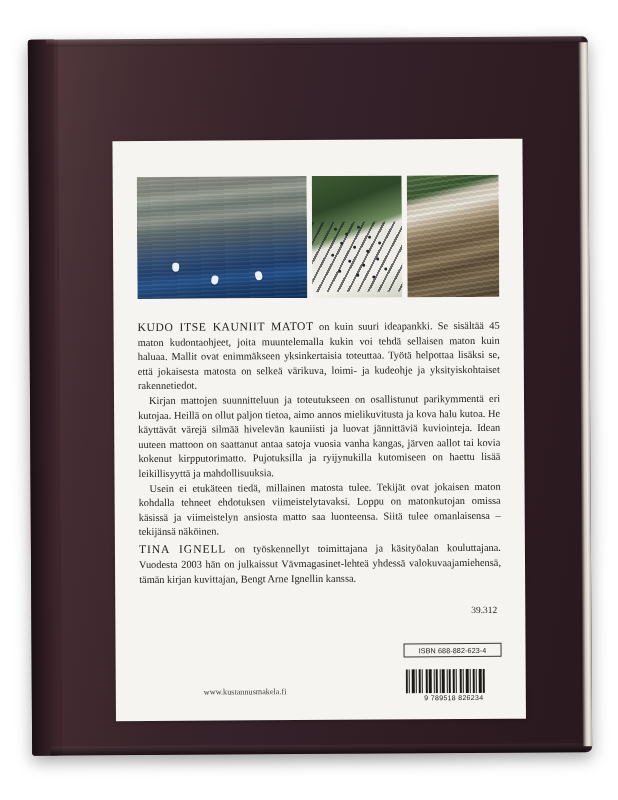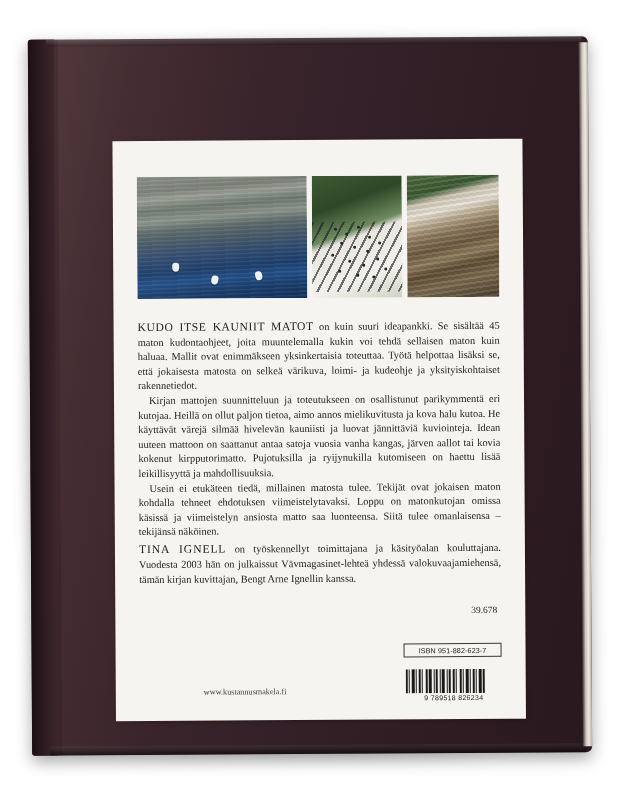"39.678" div.order-num { text: 39.678 -> 39.312 }
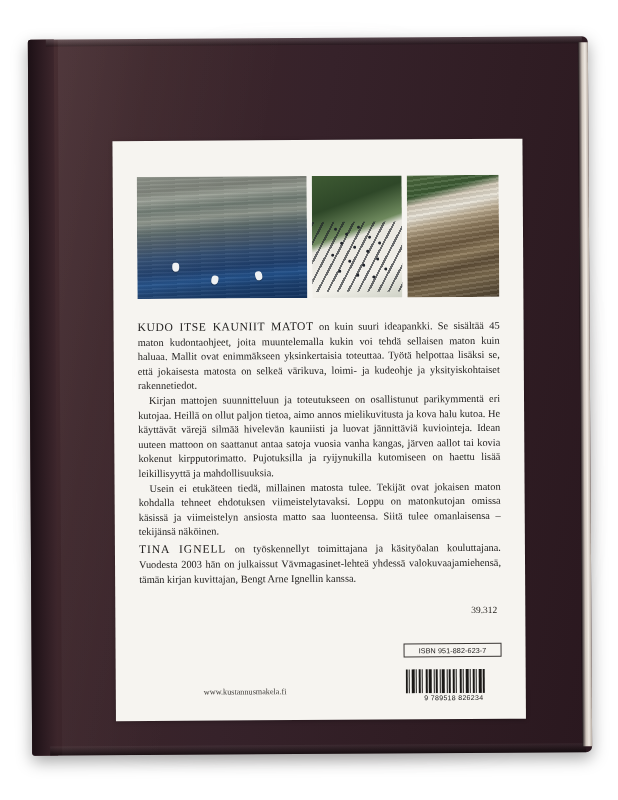"ISBN 951-882-623-7" div.isbn-text { text: 951-882-623-7 -> 688-882-623-4 }
